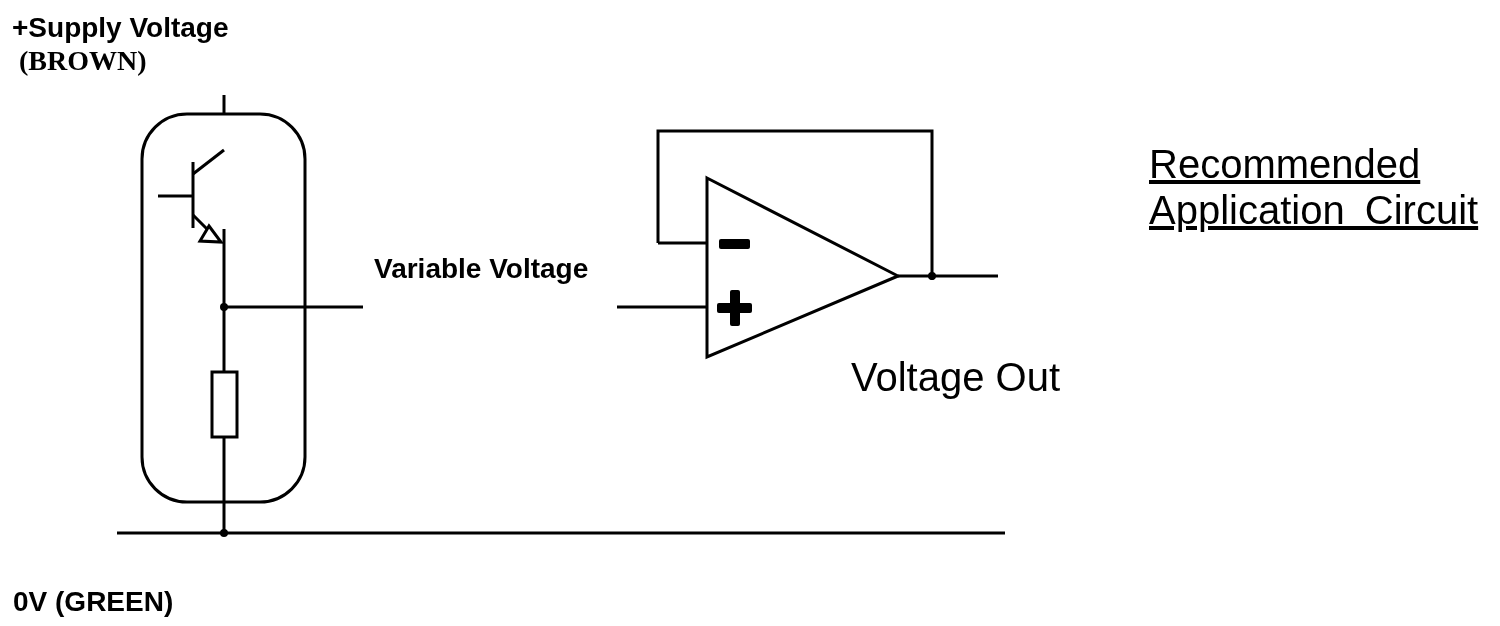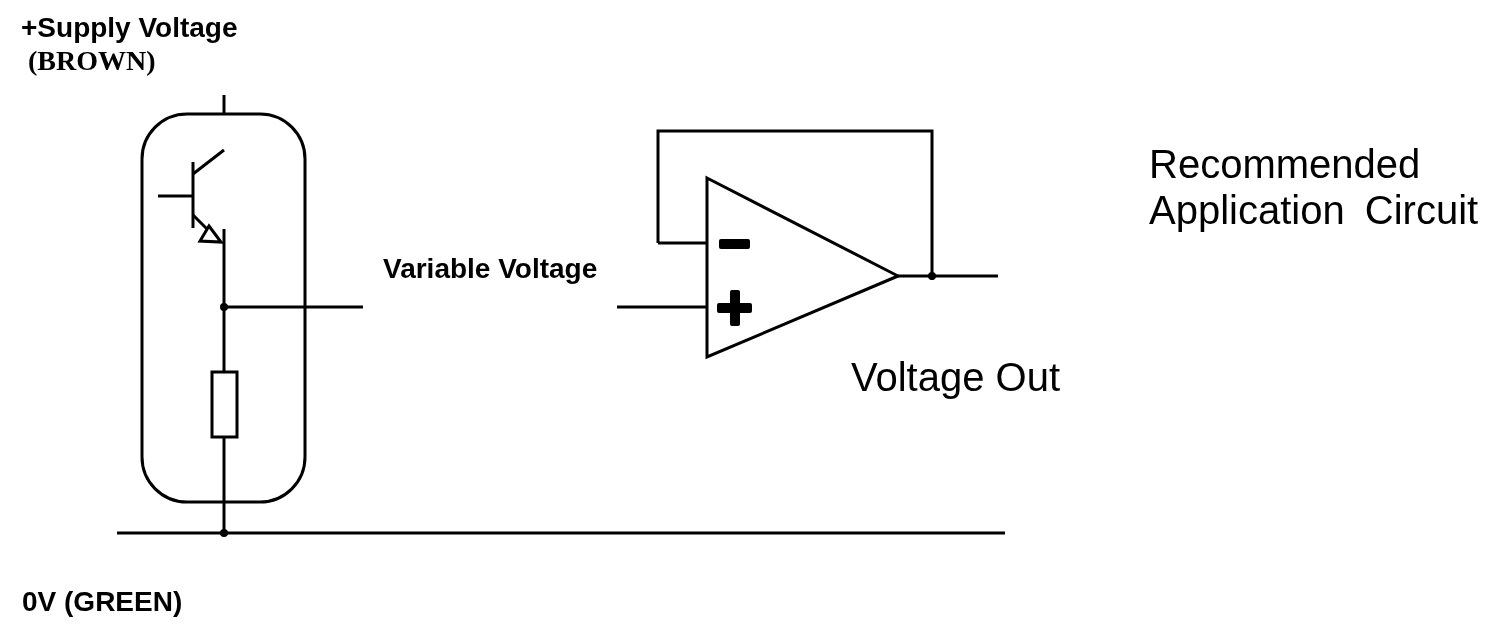"+Supply Voltage" .bold { margin-left: 9px -> none }
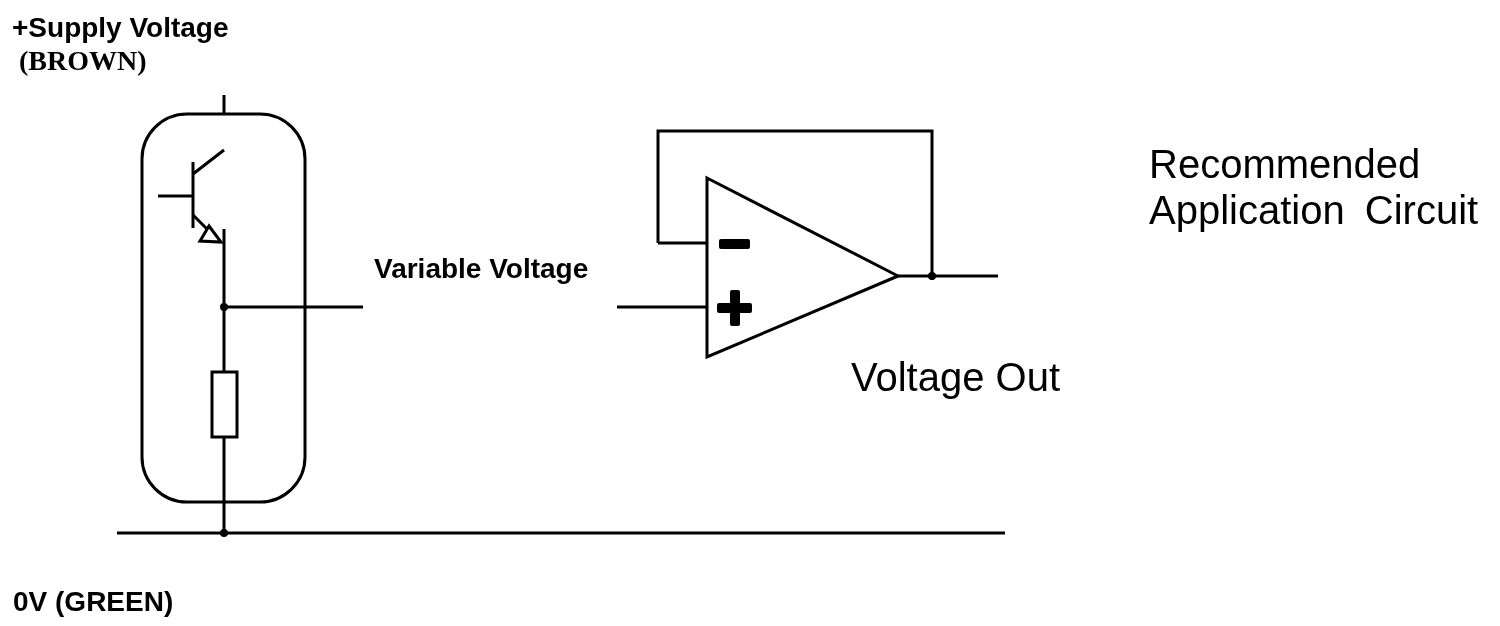"Recommended" .label-title { text-decoration: none -> underline }
